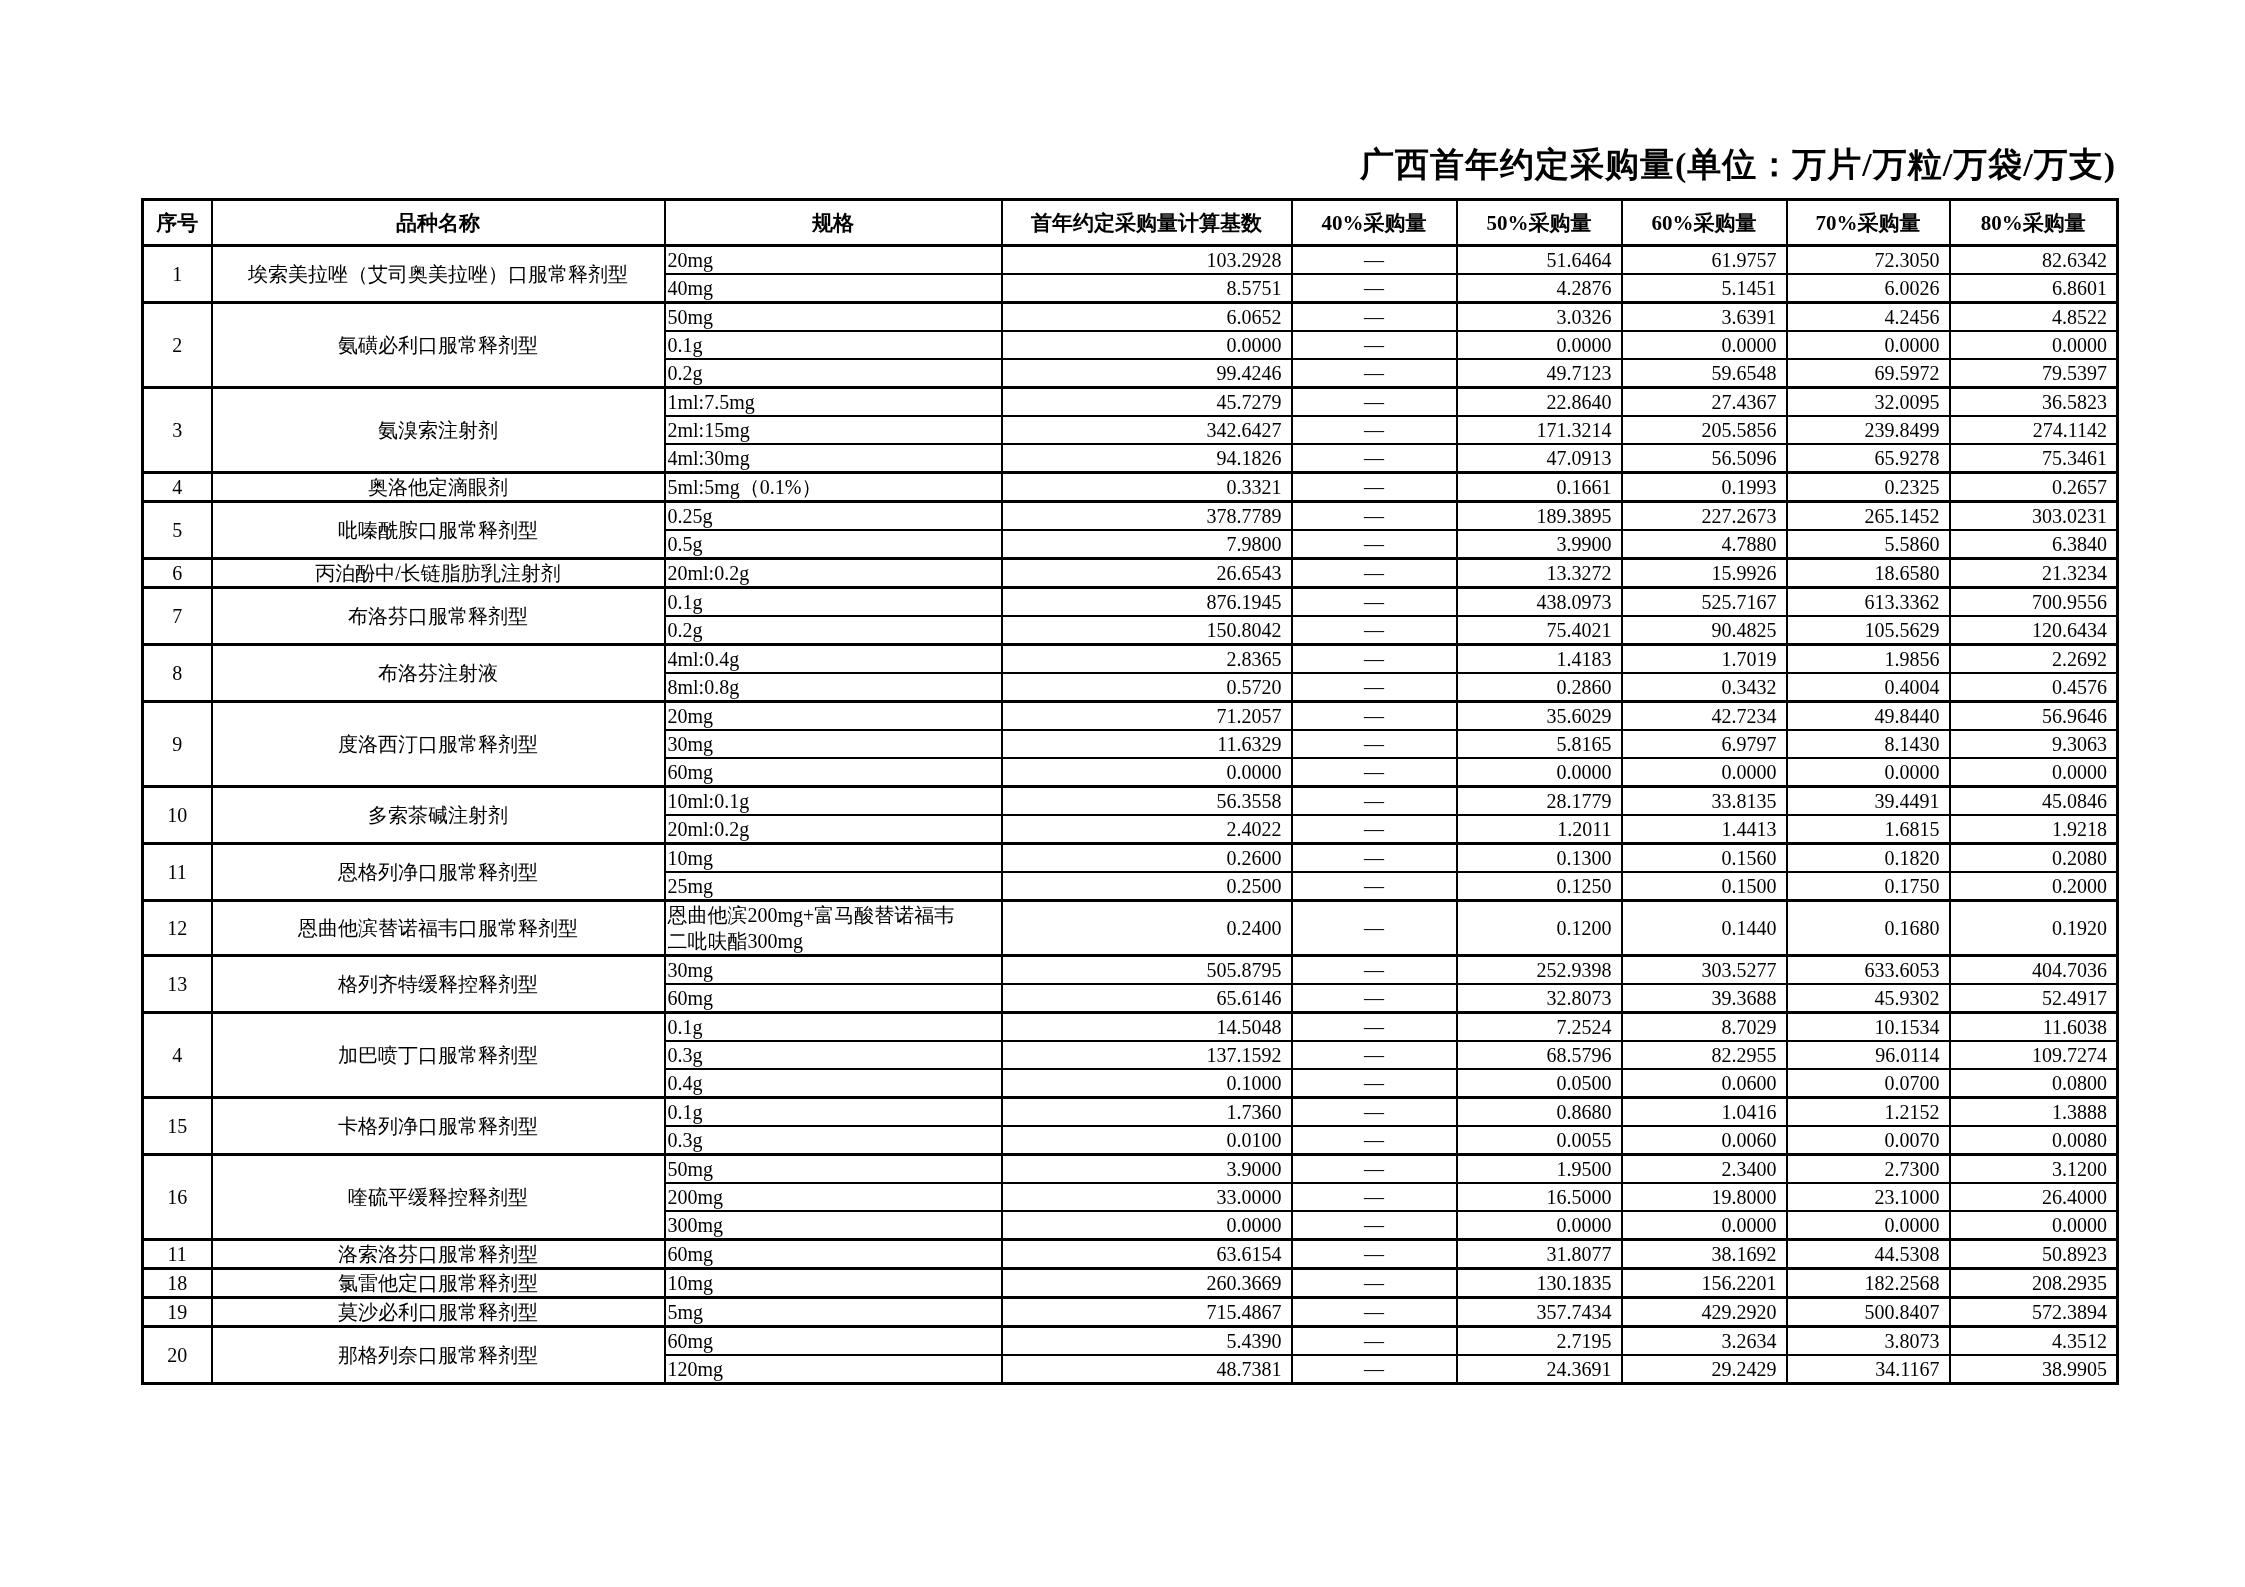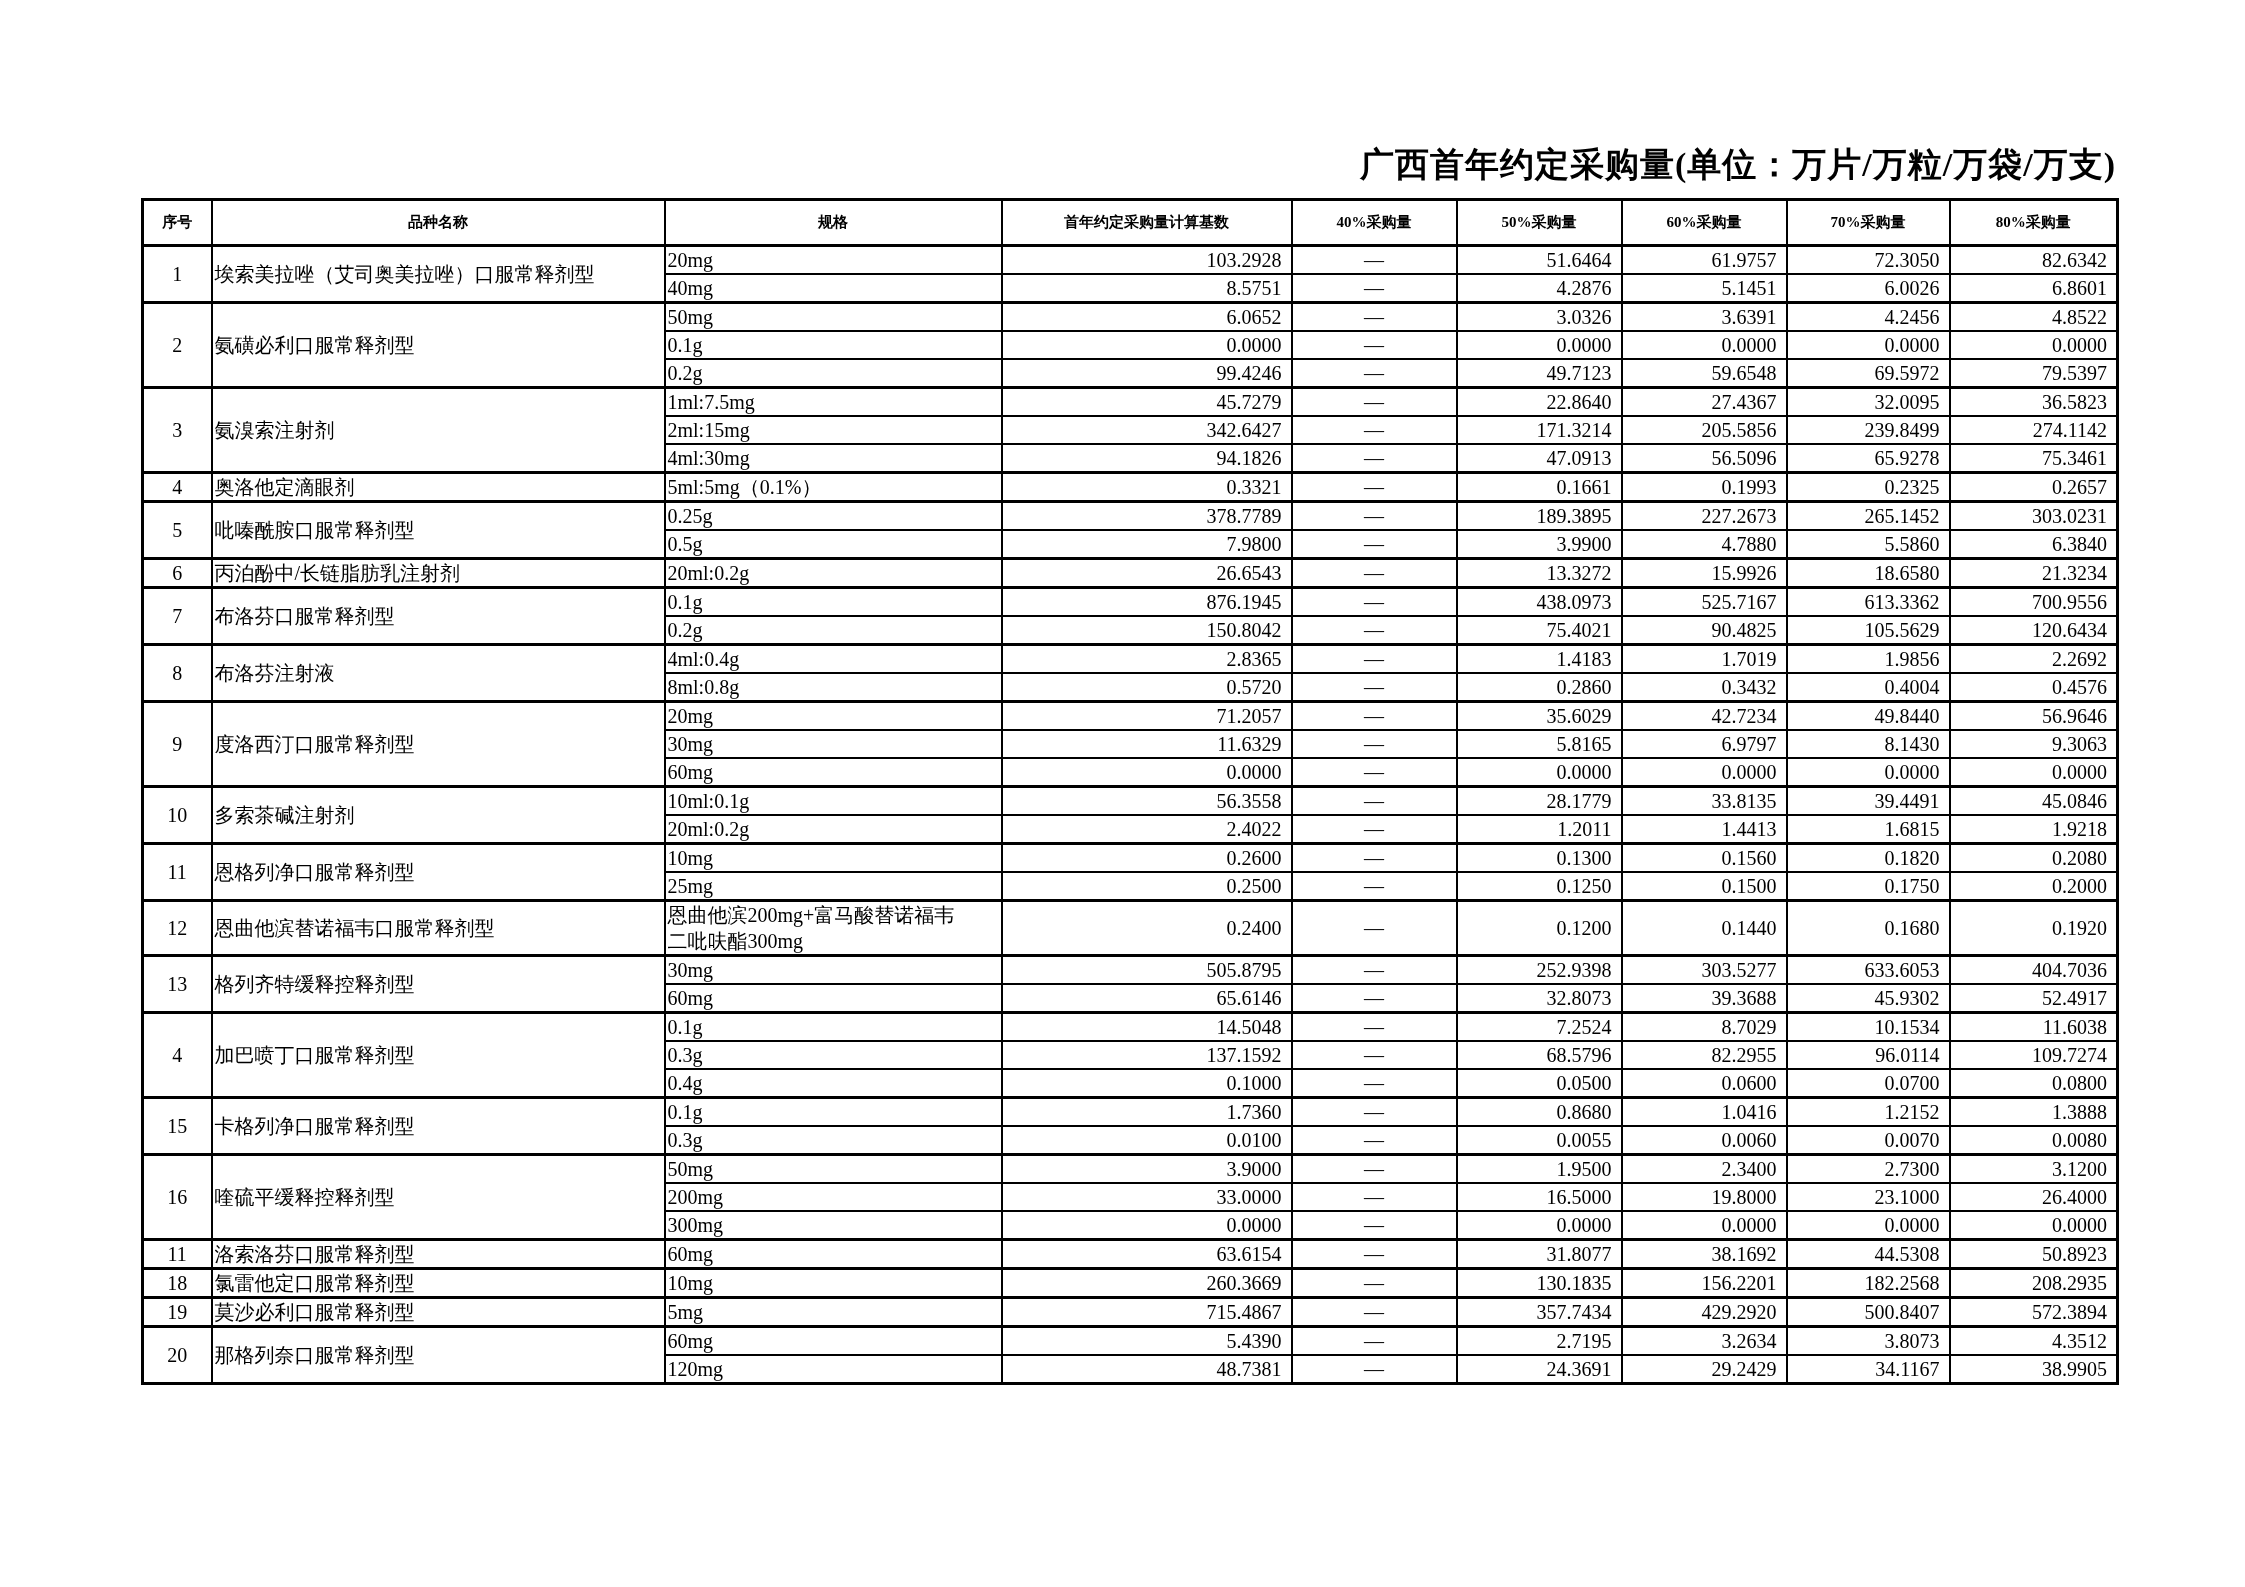"序号" table.main th { font-size: 15px -> 21px }
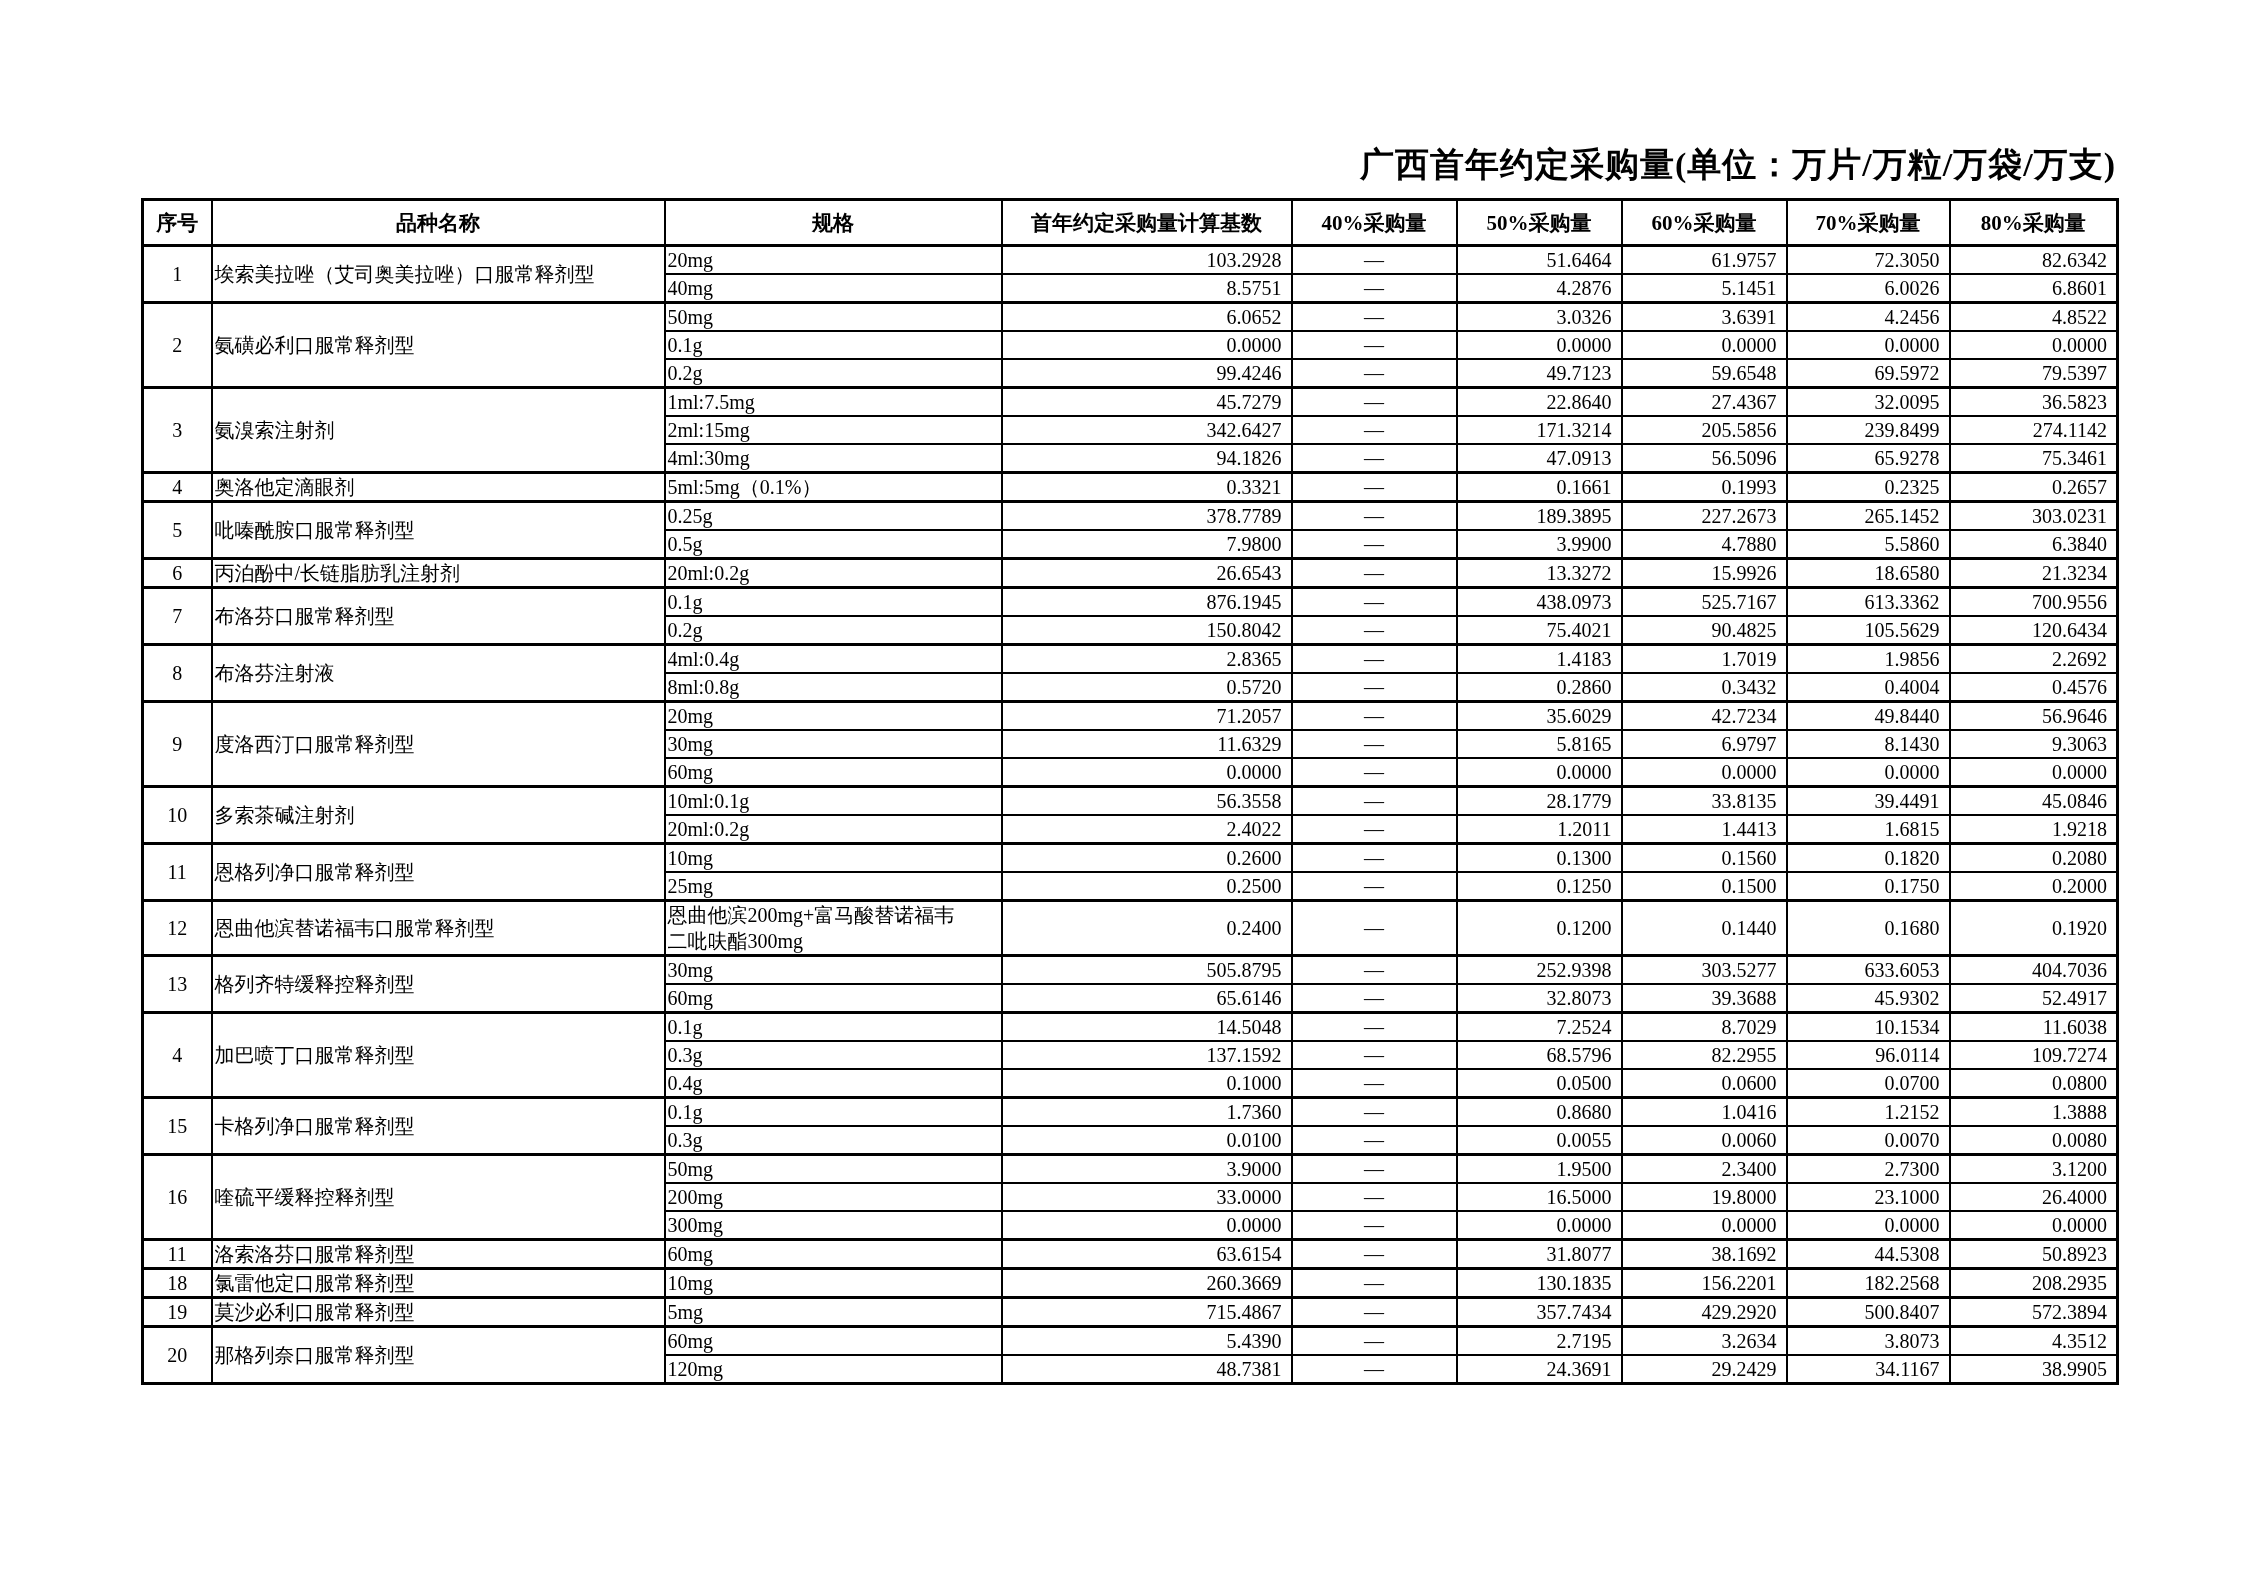"埃索美拉唑（艾司奥美拉唑）口服常释剂型" .c-name { text-align: left -> center }
